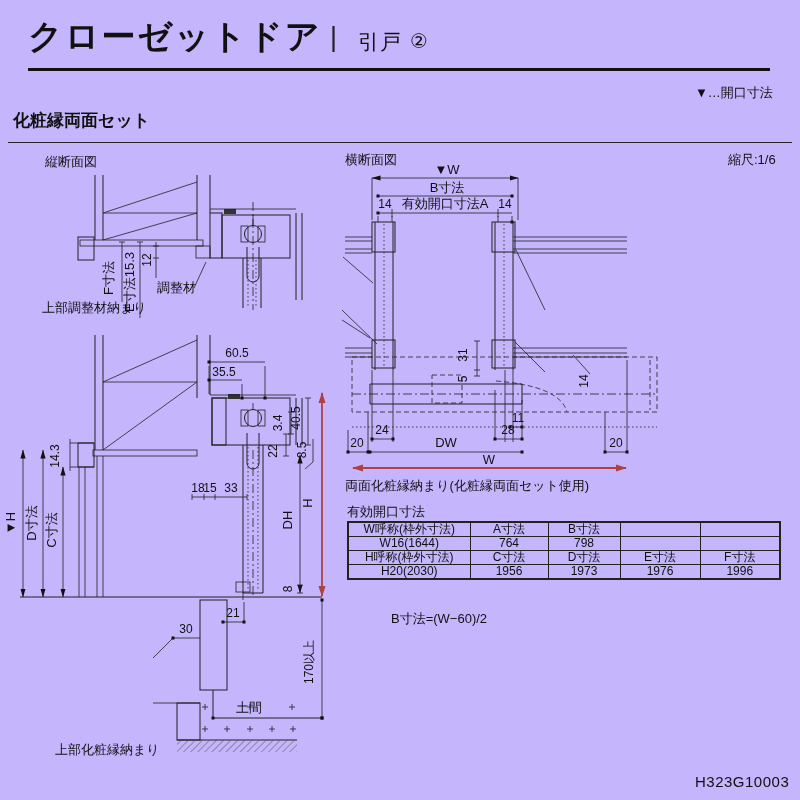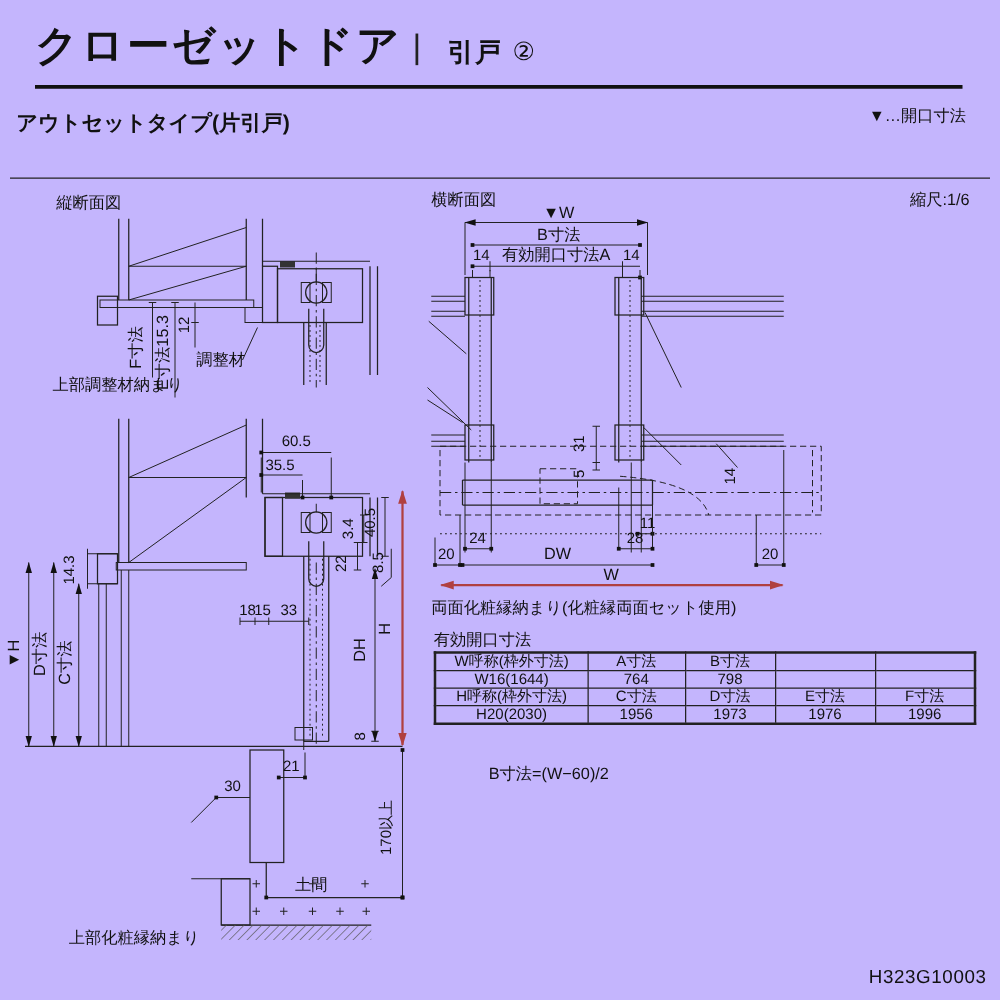"引戸" .hcat { font-weight: bold -> normal }
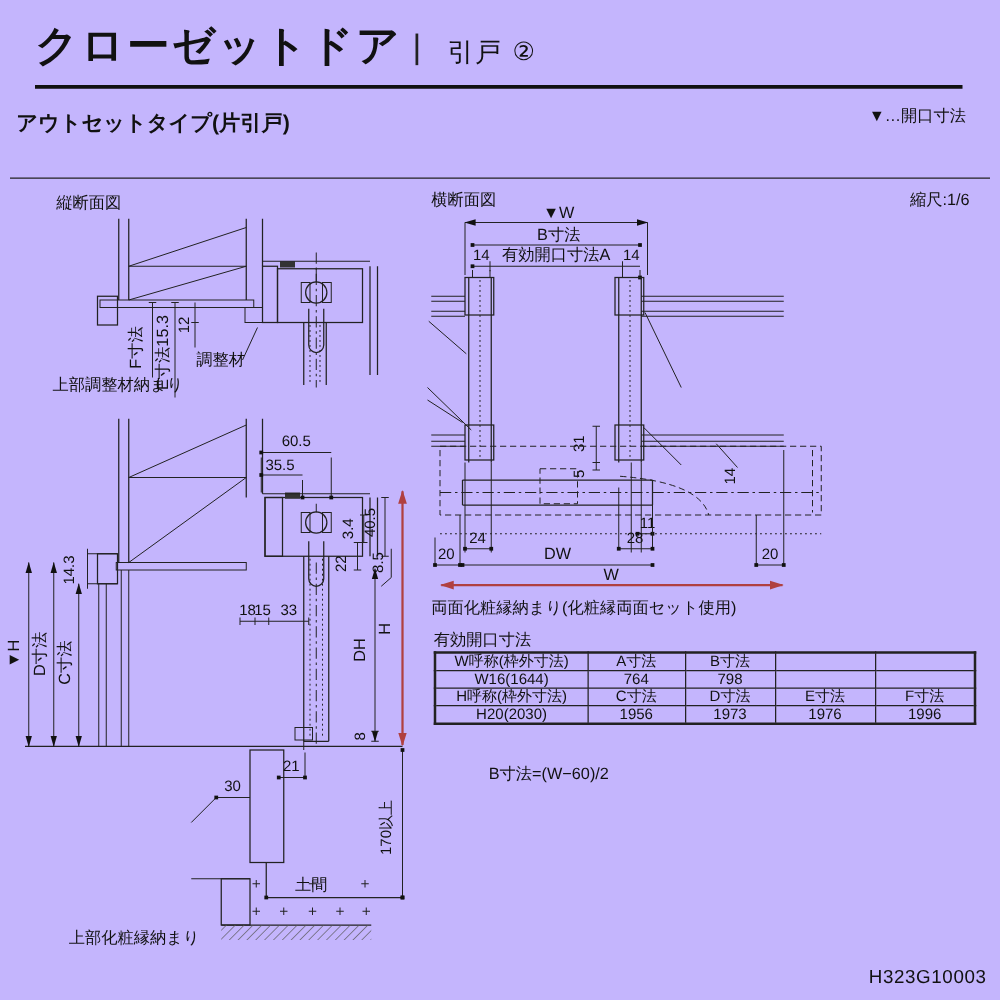"アウトセットタイプ(片引戸)" div.abs { html: <div>アウトセットタイプ(片引戸)</div> -> none }
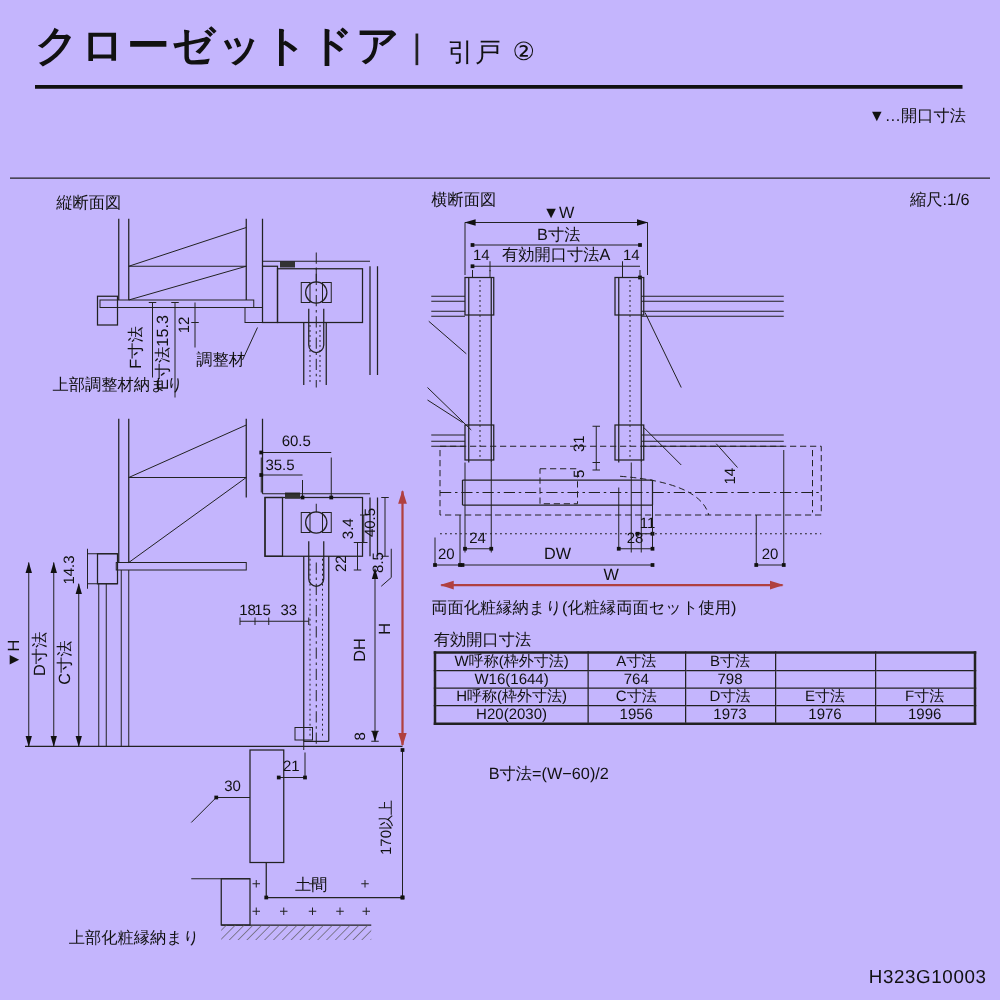"化粧縁両面セット" div.abs { html: none -> <div>化粧縁両面セット</div> }
